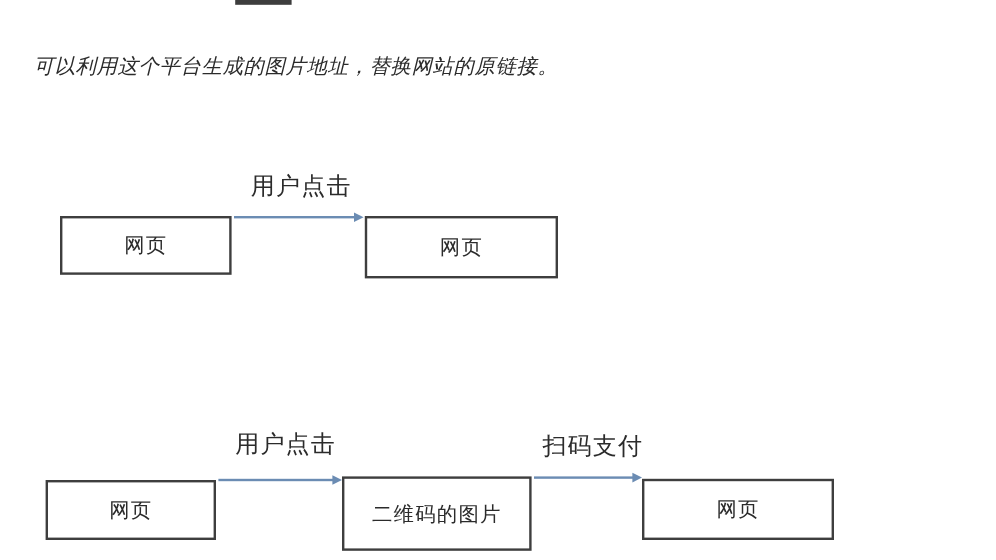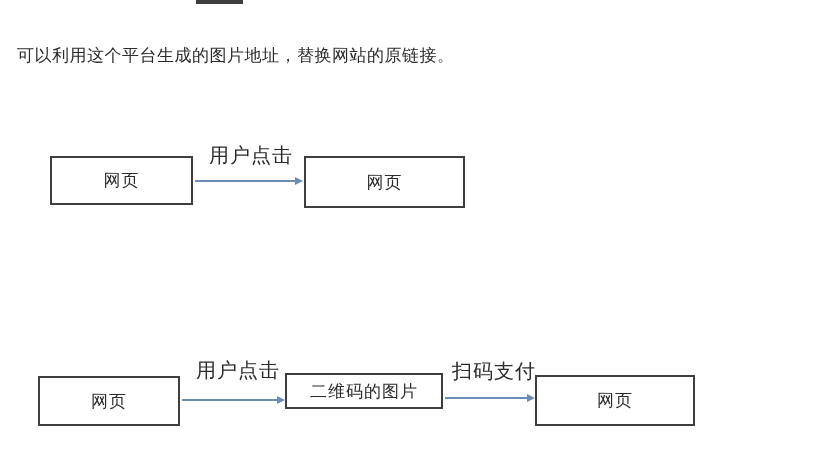"可以利用这个平台生成的图片地址，替换网站的原链接。" .intro-line { font-style: none -> italic; left: 17px -> 28px }
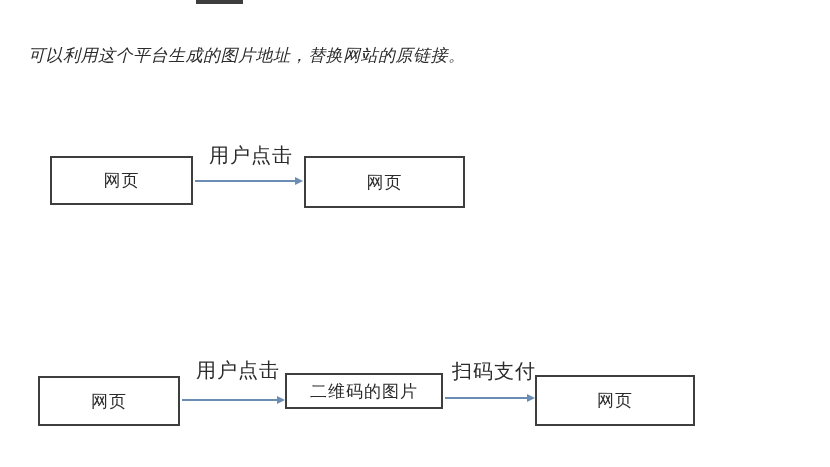"网页" .flow-box { margin-top: none -> 24px }
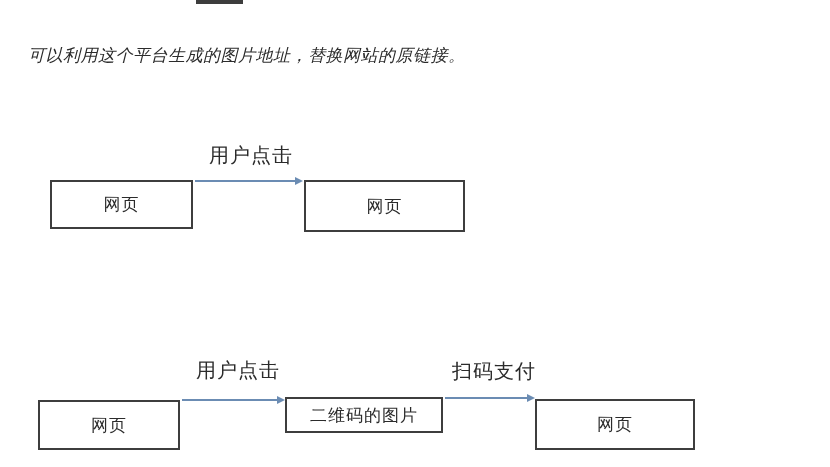"二维码的图片" div.flow-box { height: 36px -> 62px }
